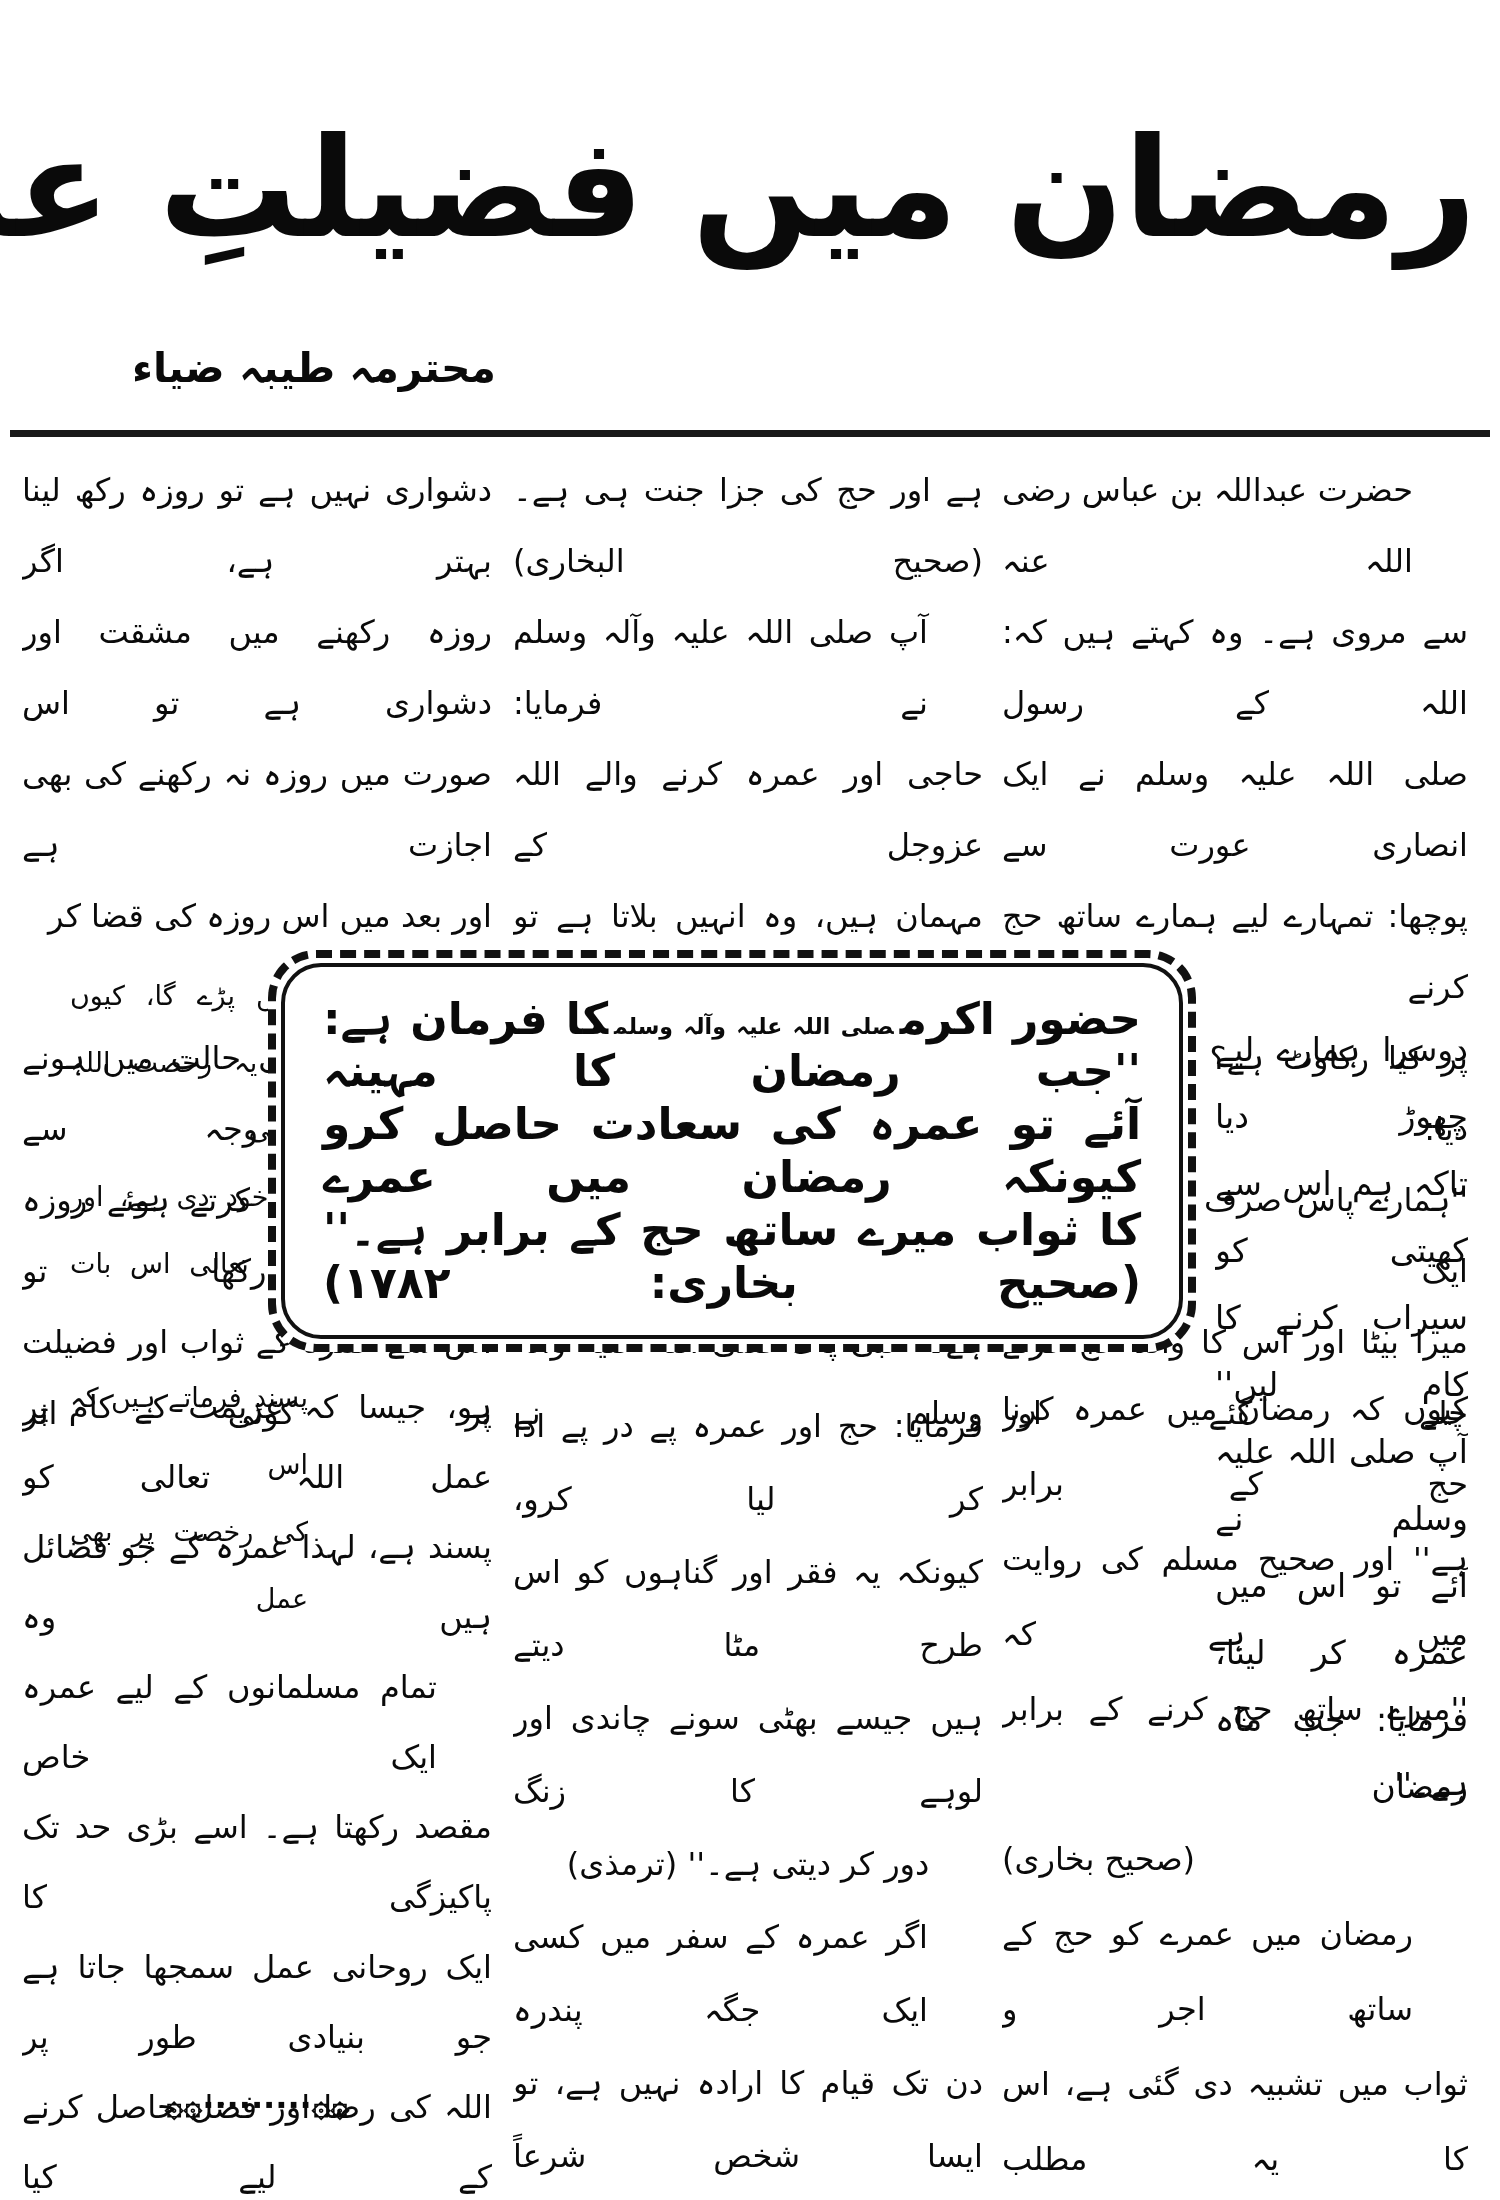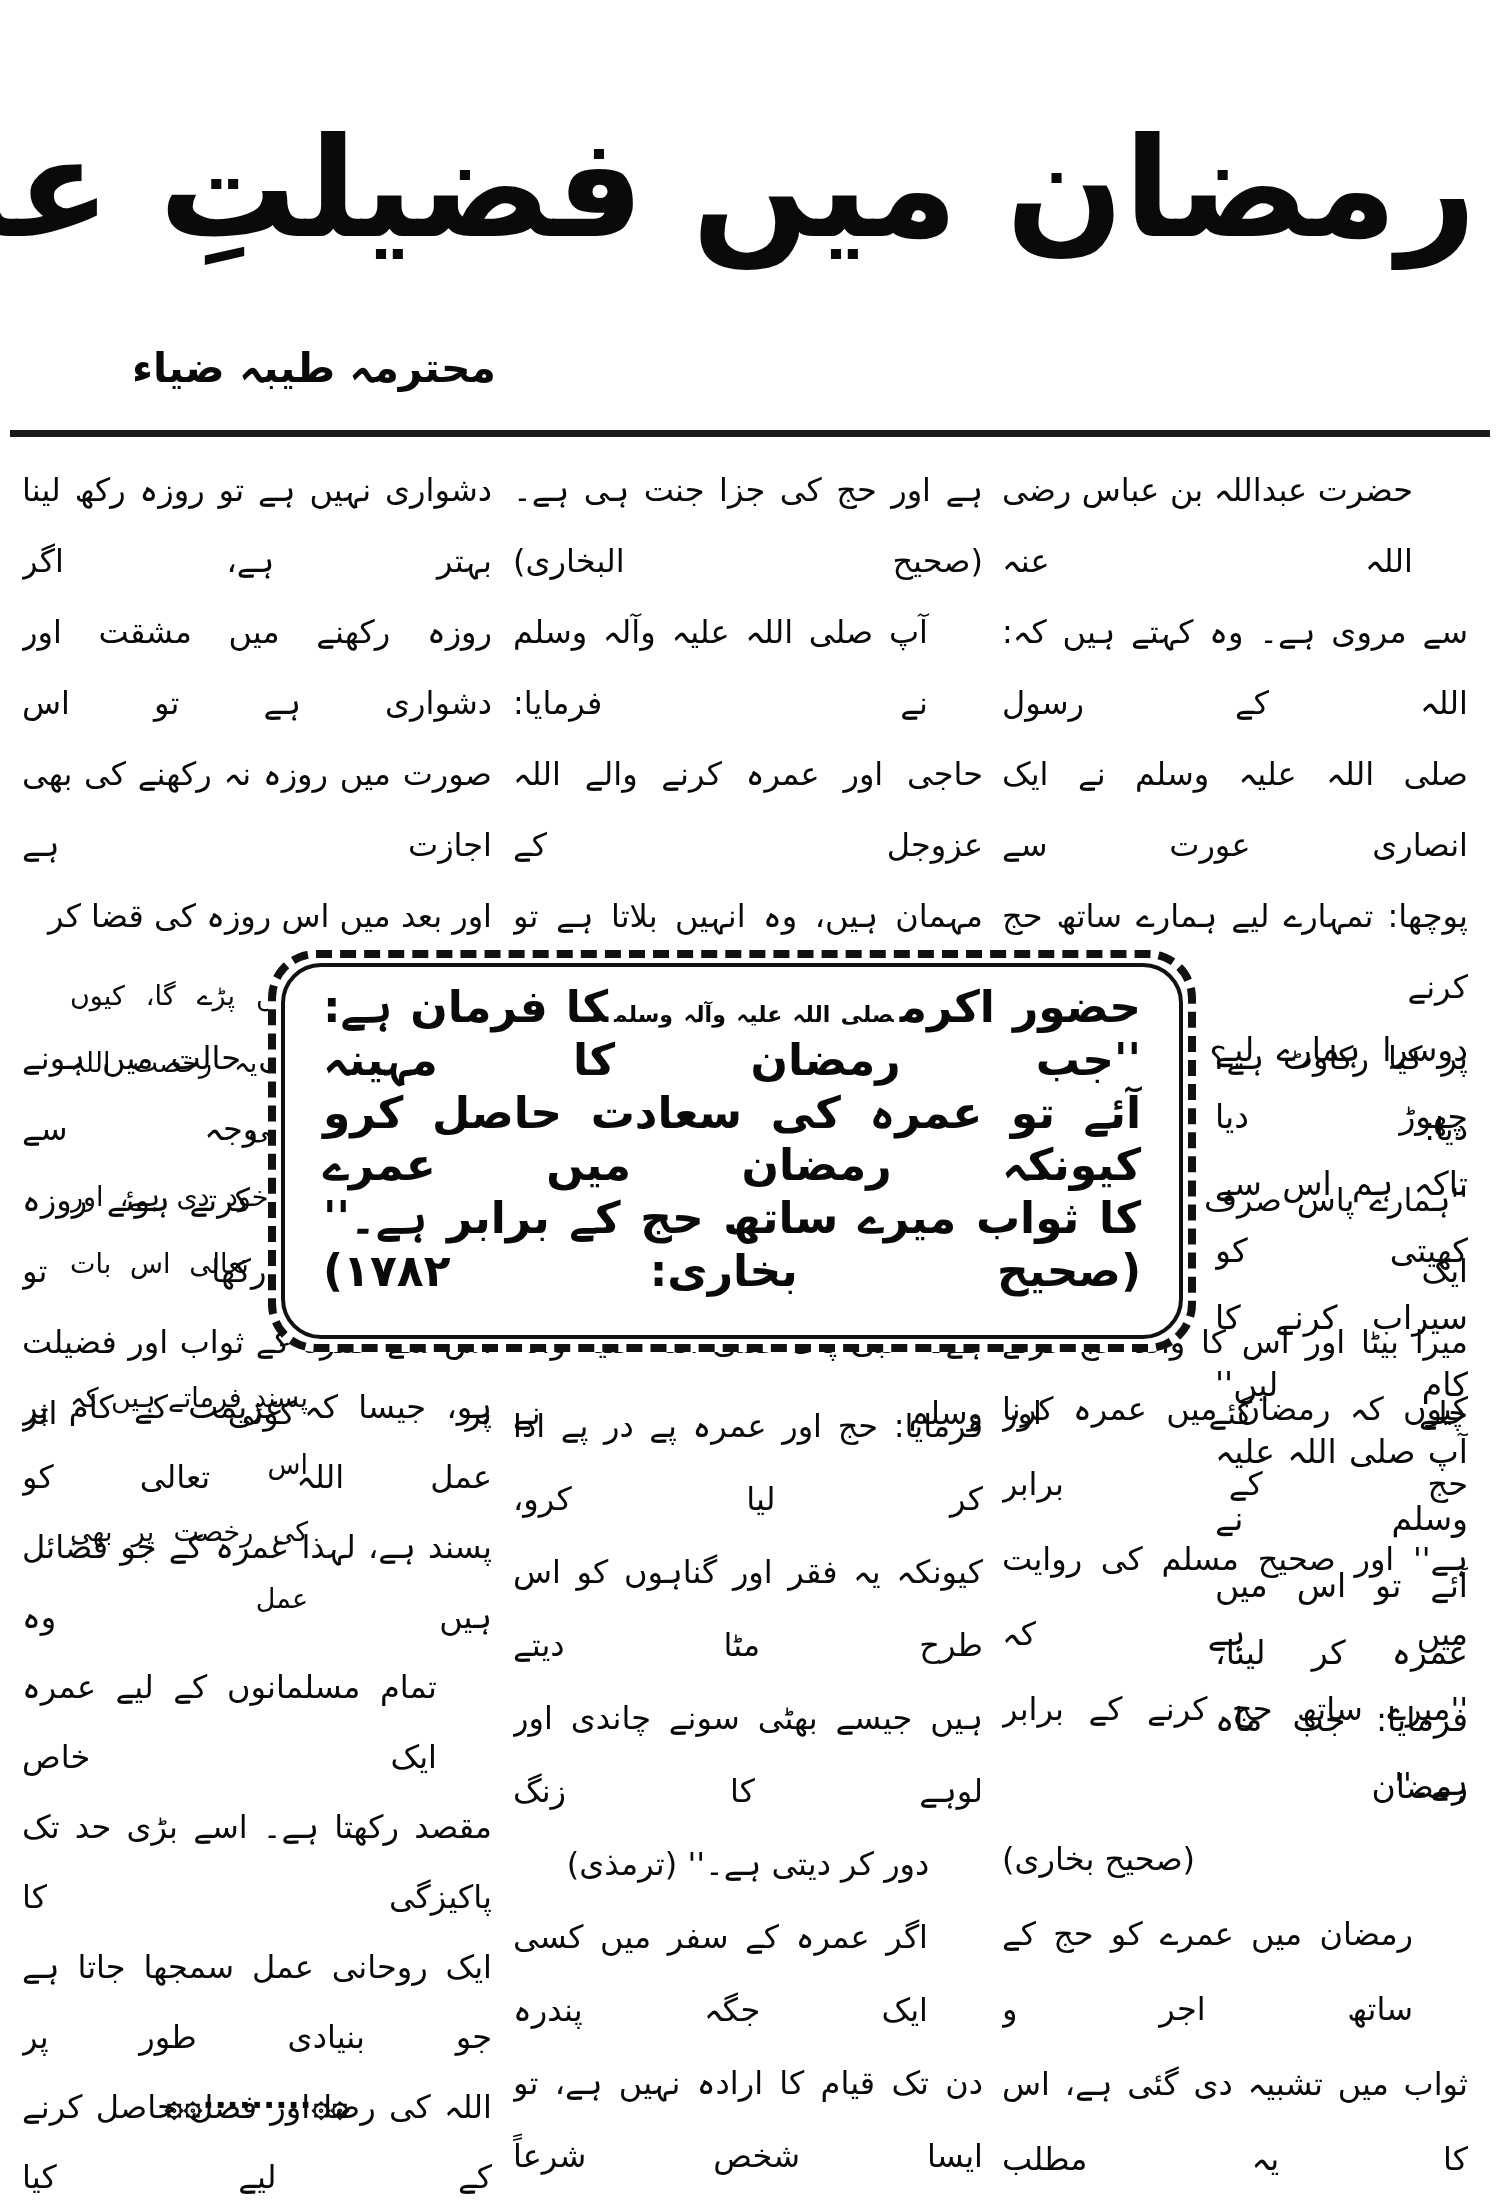"حضور اکرمصلی اللہ علیہ وآلہ" #hadith-box-inner { justify-content: flex-start -> center }
